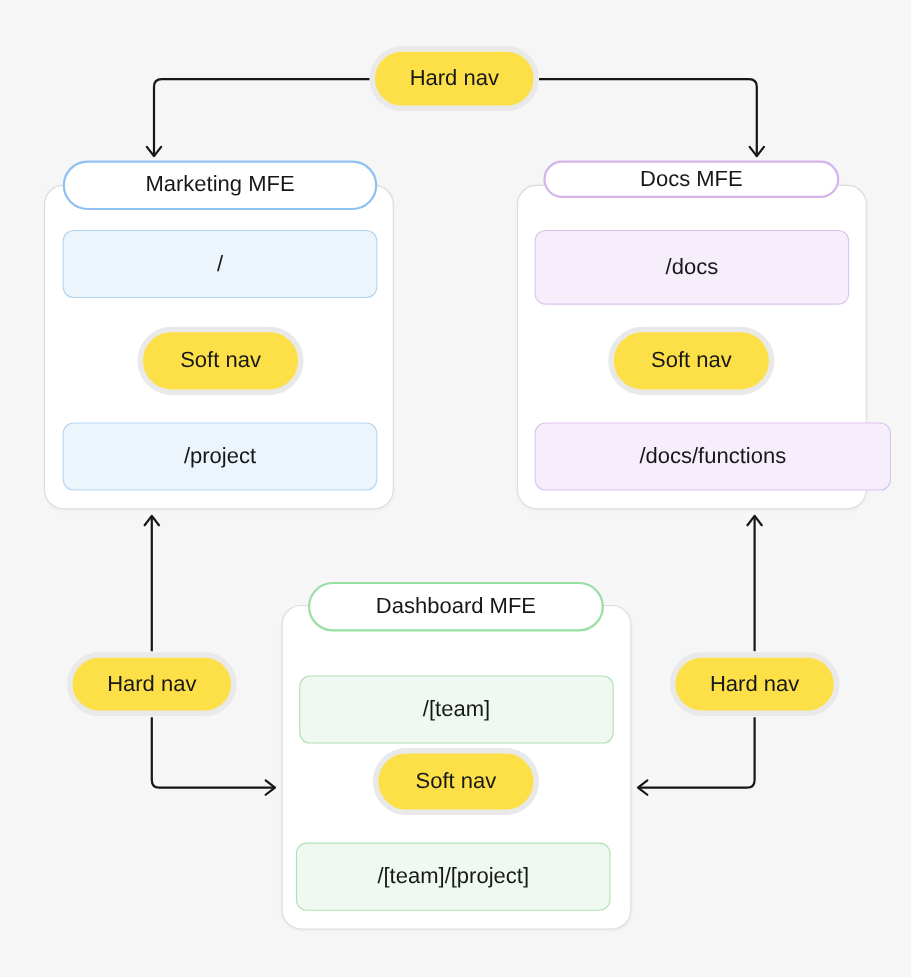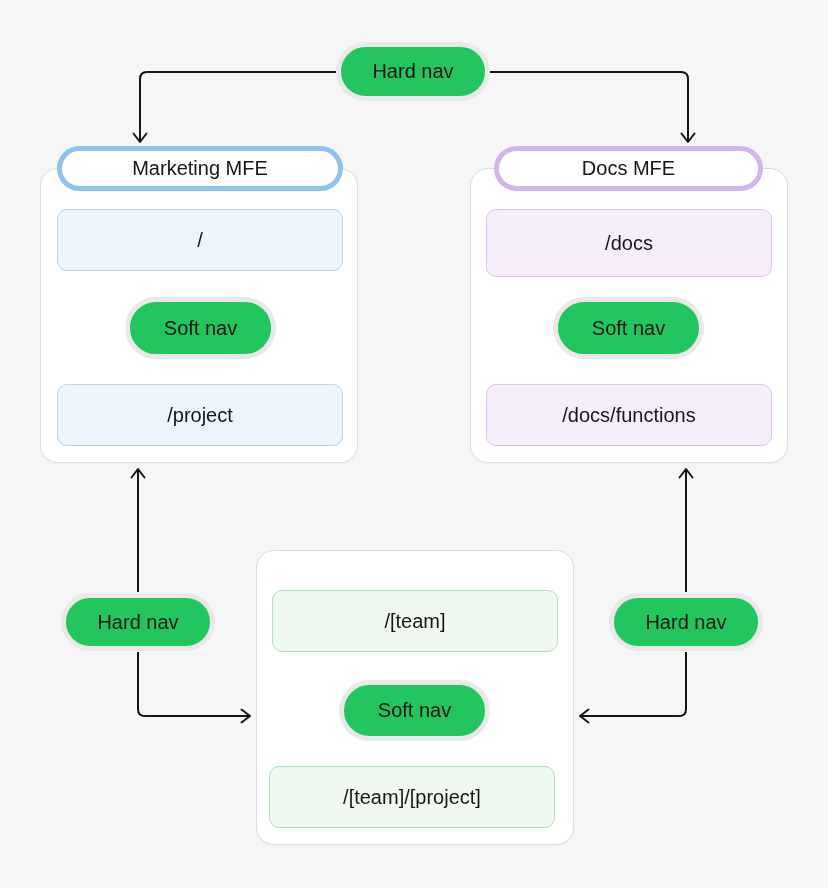"Hard nav" .nav-pill { background: #22c55e -> #fde047 }
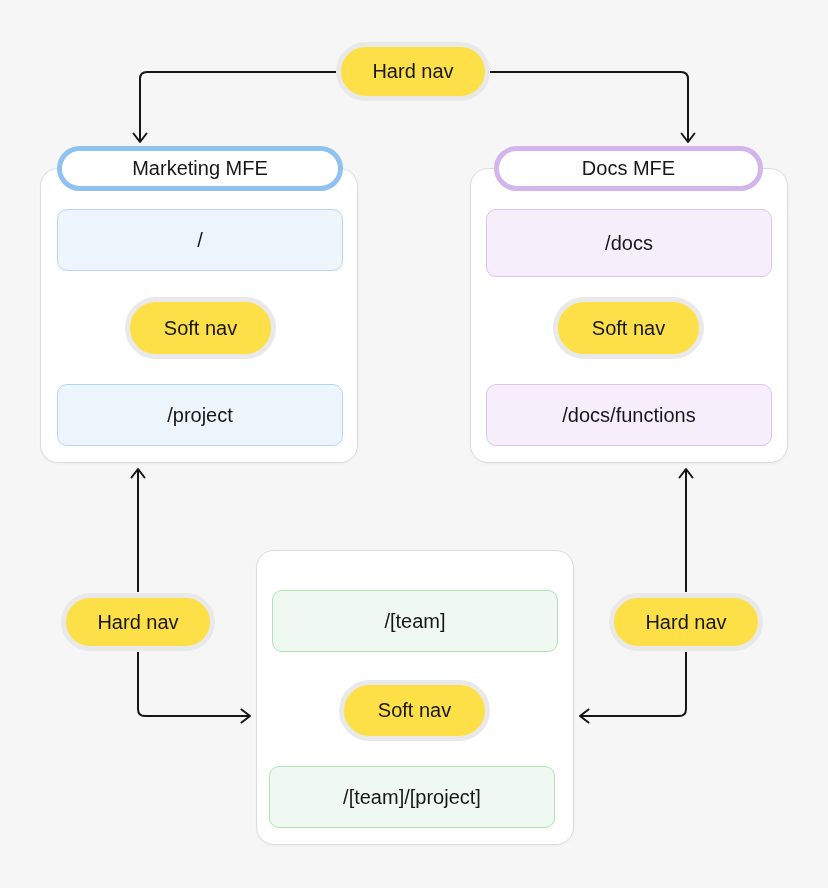"Marketing MFE" .title-pill { border: 5px solid #a16207 -> 2px solid #a16207 }
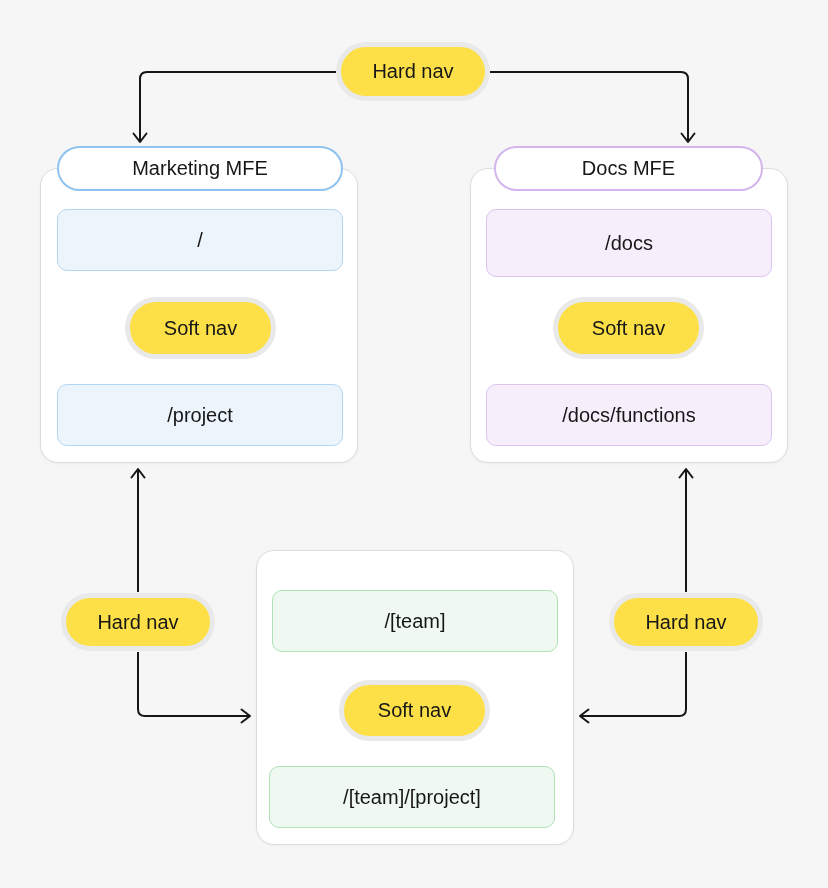"Docs MFE" div.title-pill { height: 45px -> 34px }
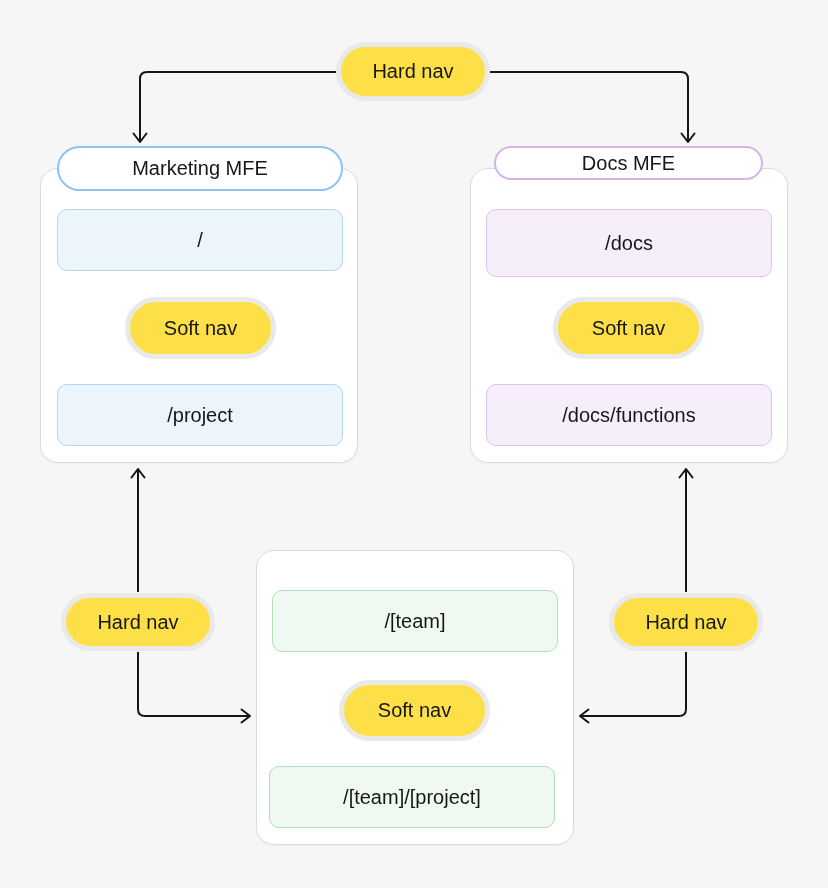"/docs/functions" div.route-box { width: 286px -> 324px }
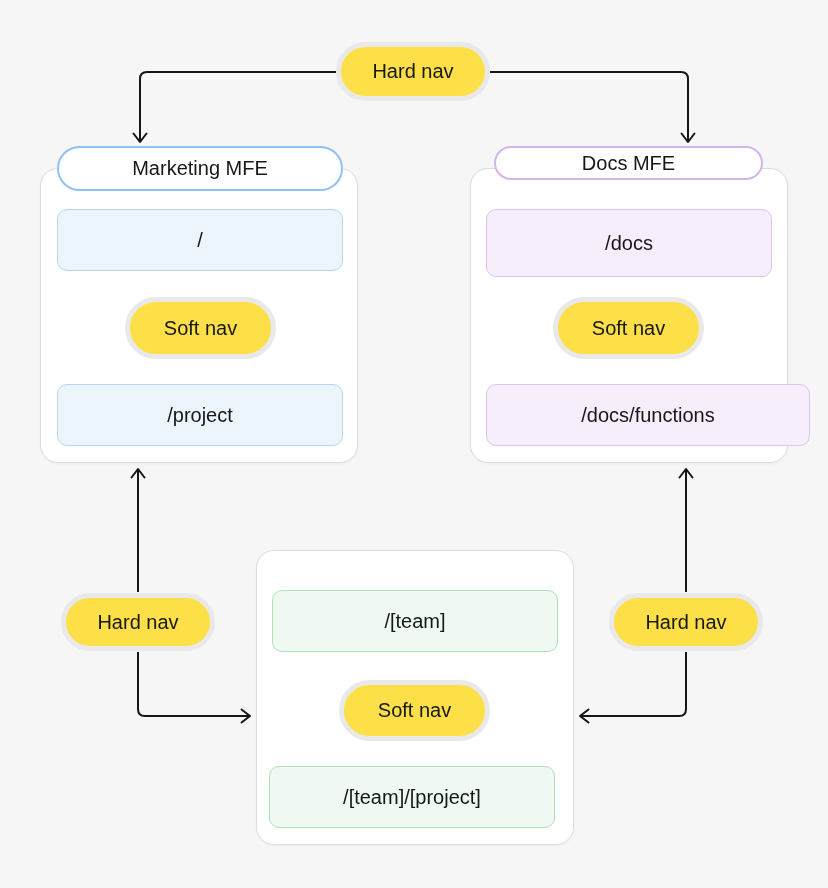"Dashboard MFE" div.title-pill { html: none -> <div> <span>Dashboard MFE</span> </div> }
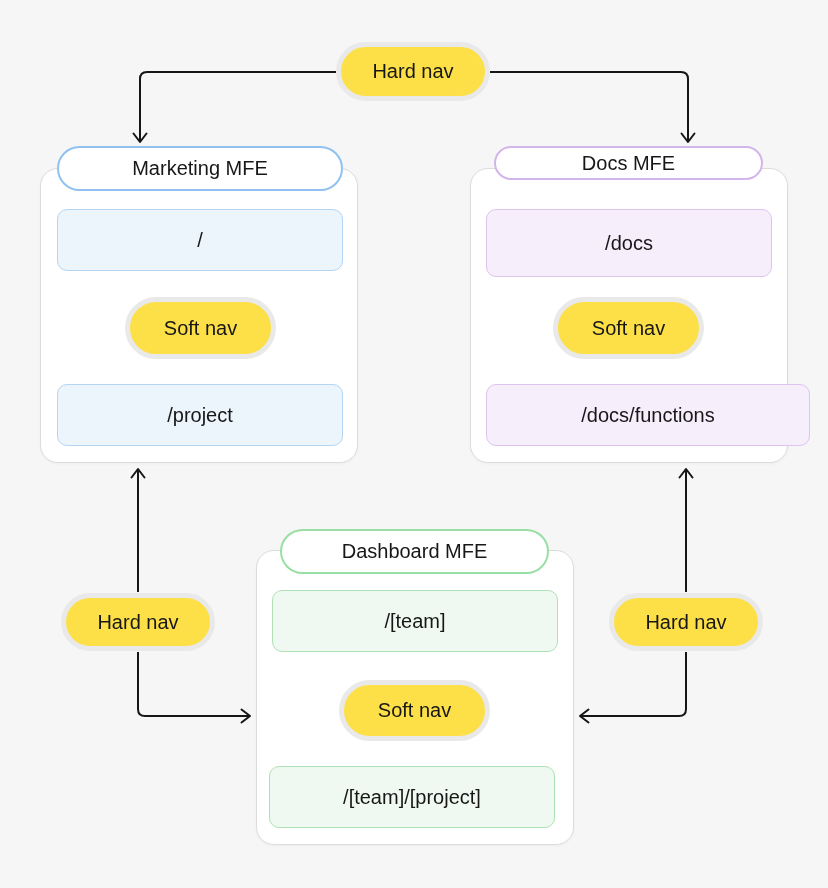"/[team]" div.route-box { top: 590px -> 614px }
